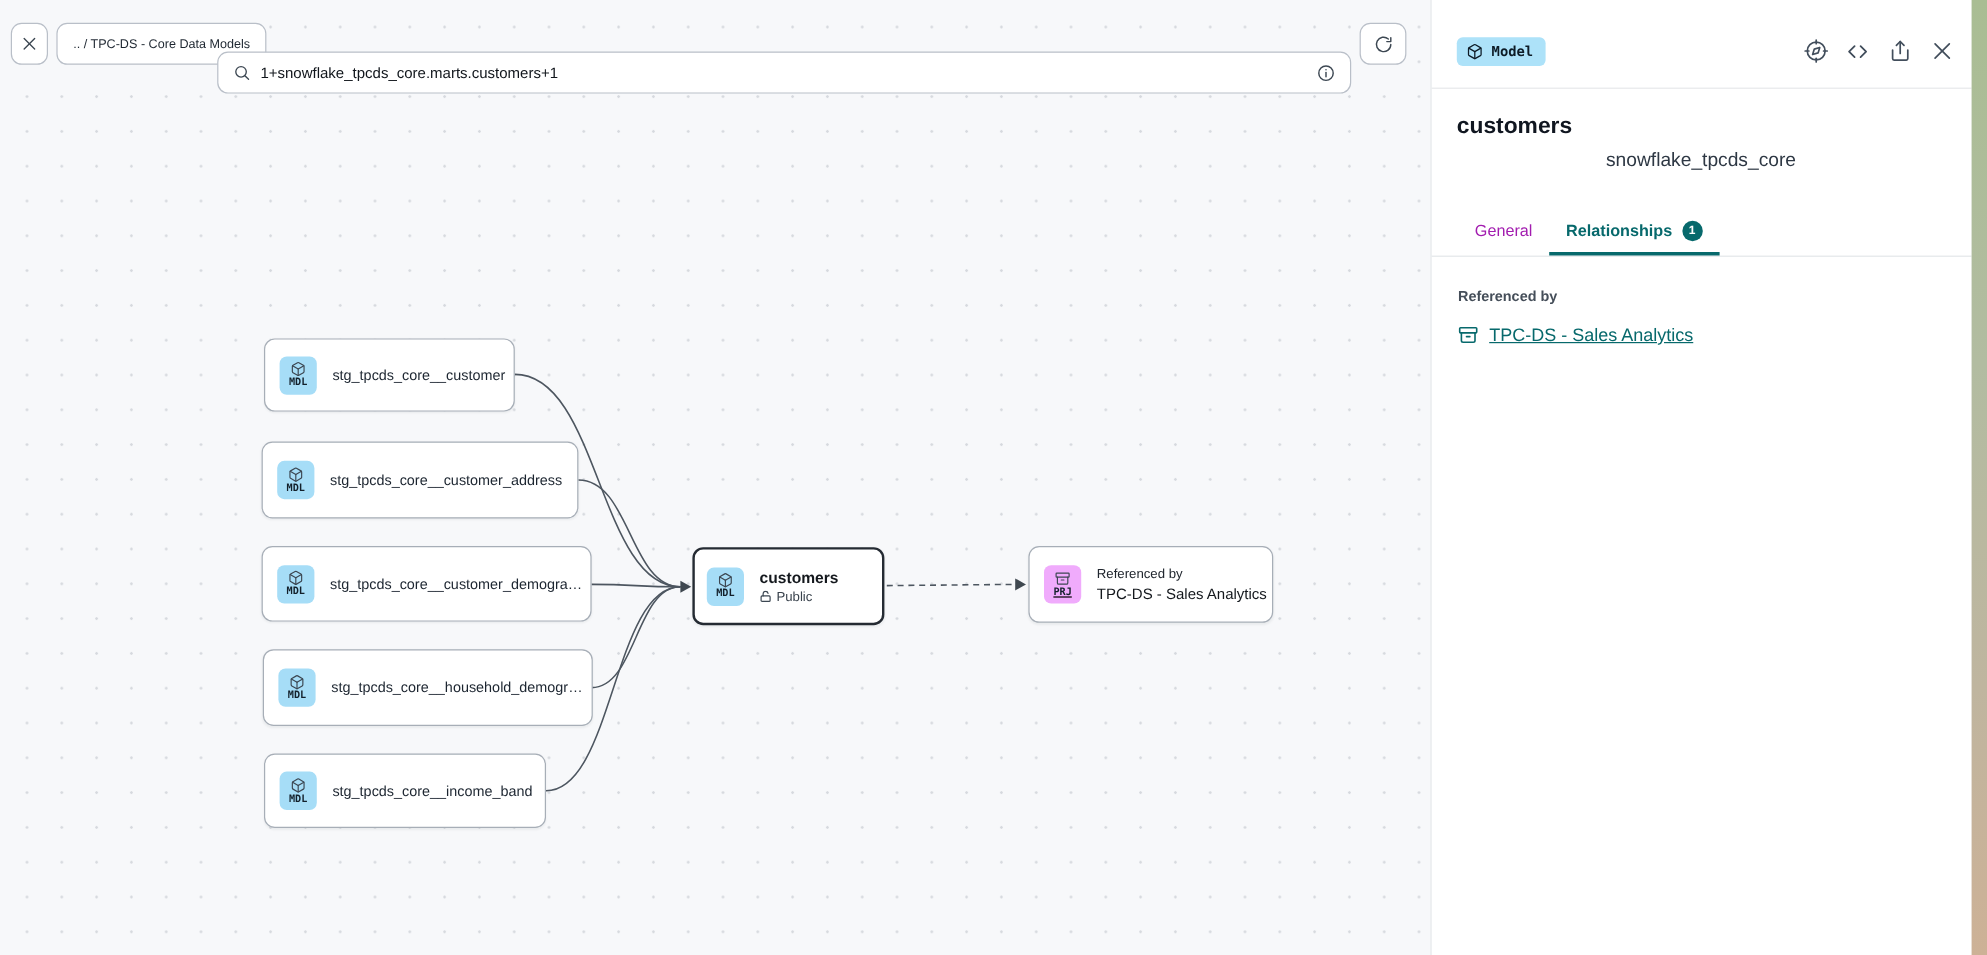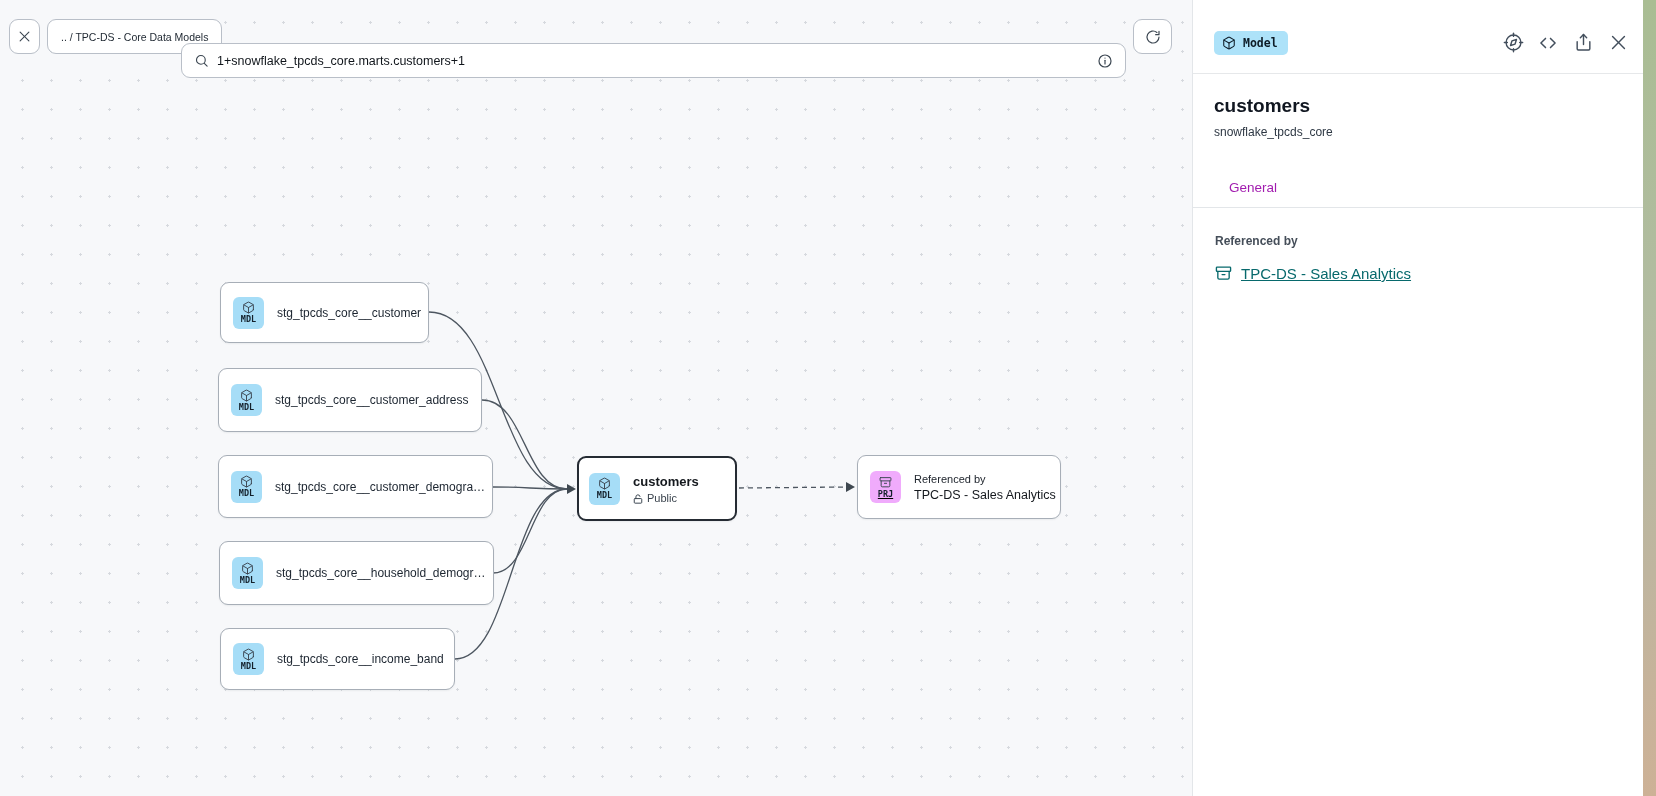"snowflake_tpcds_core" .panel-sub { font-size: 12px -> 16px; text-align: none -> center }
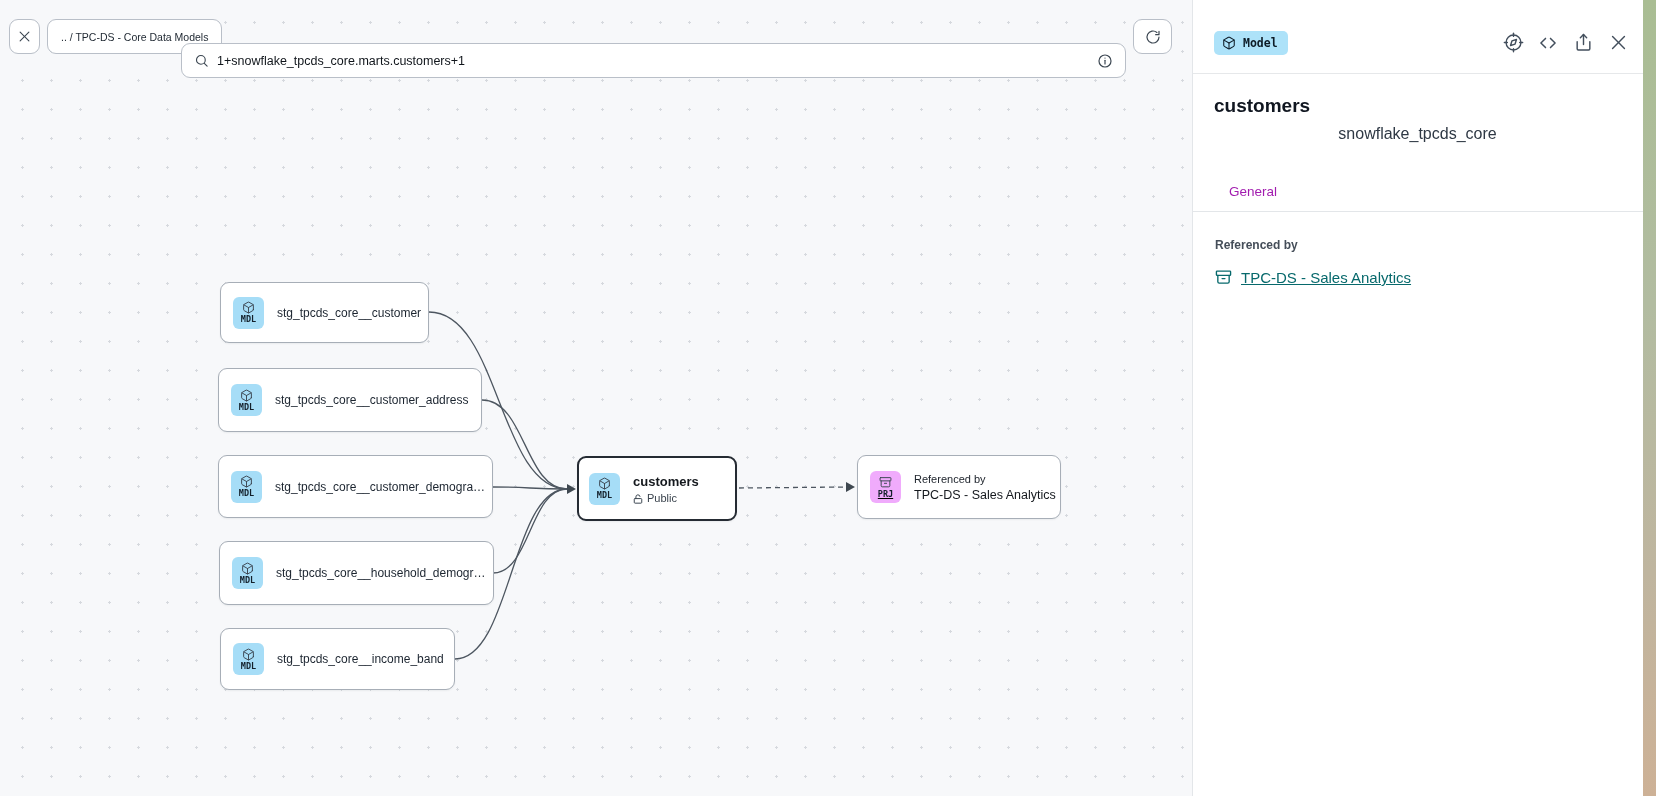"Relationships" div.tab { html: none -> <div> <span>Relationships</span> <span>1</span> </div> }
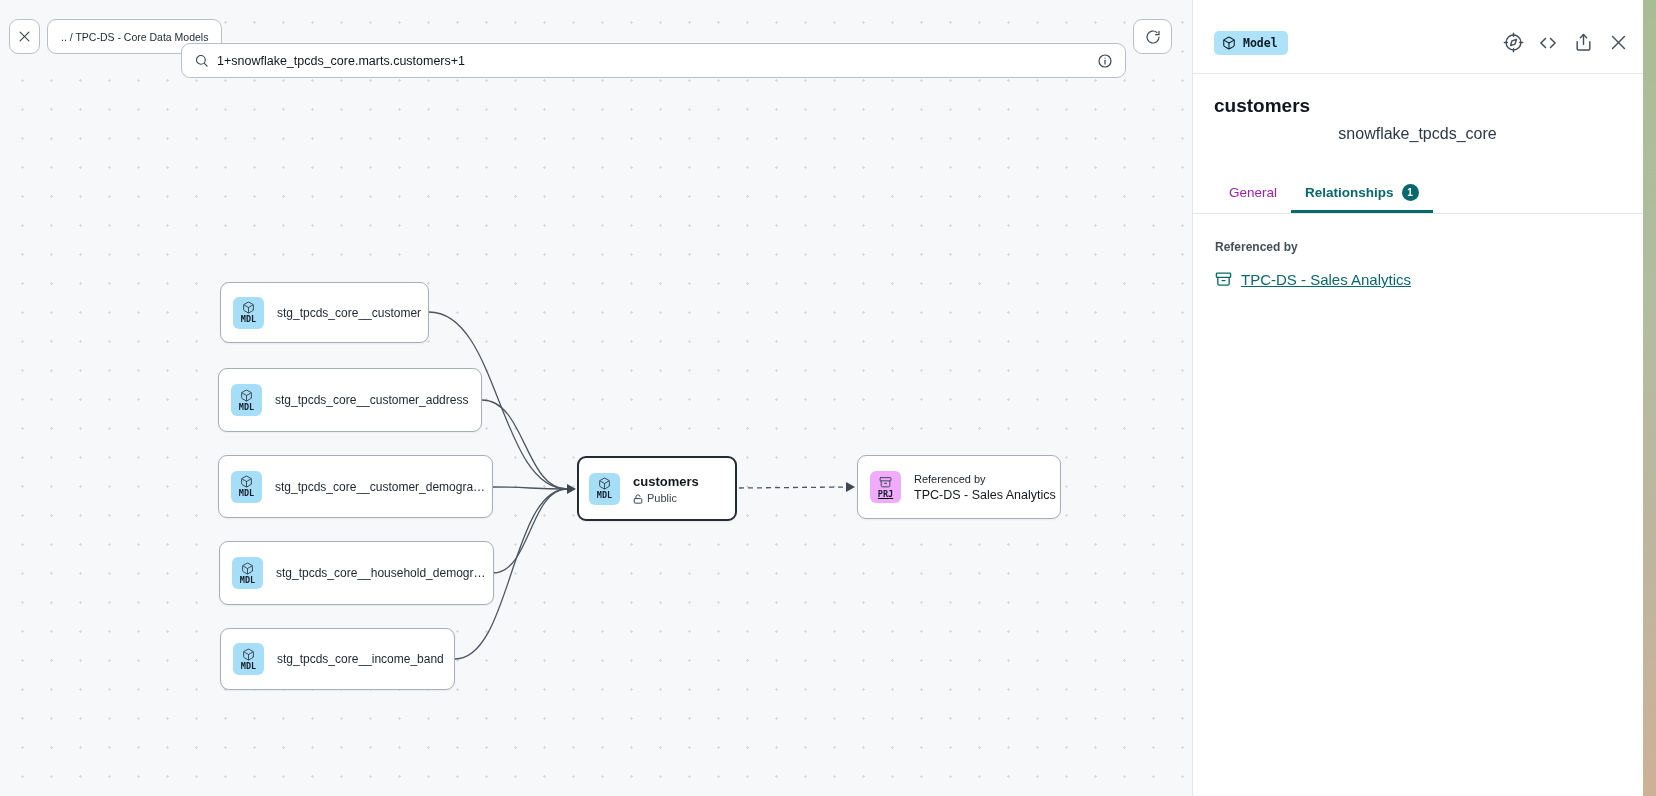"Public" .focus-sub { align-items: flex-end -> flex-start }
